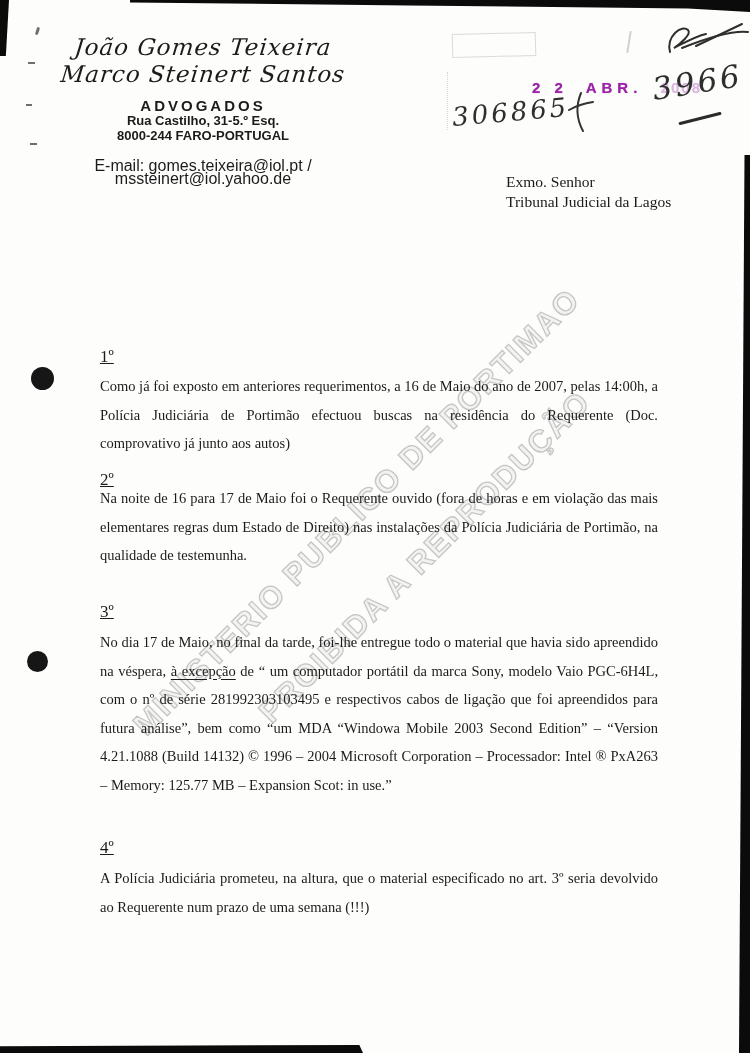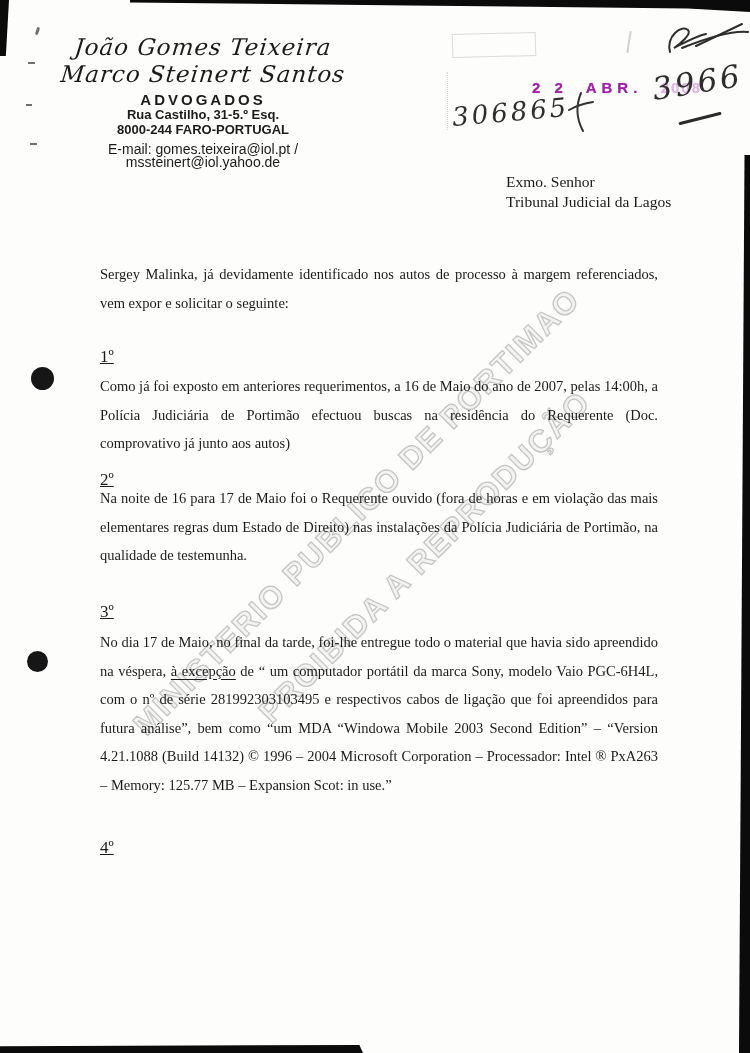"ADVOGADOS" .lh-title { margin-top: 3px -> 9px }
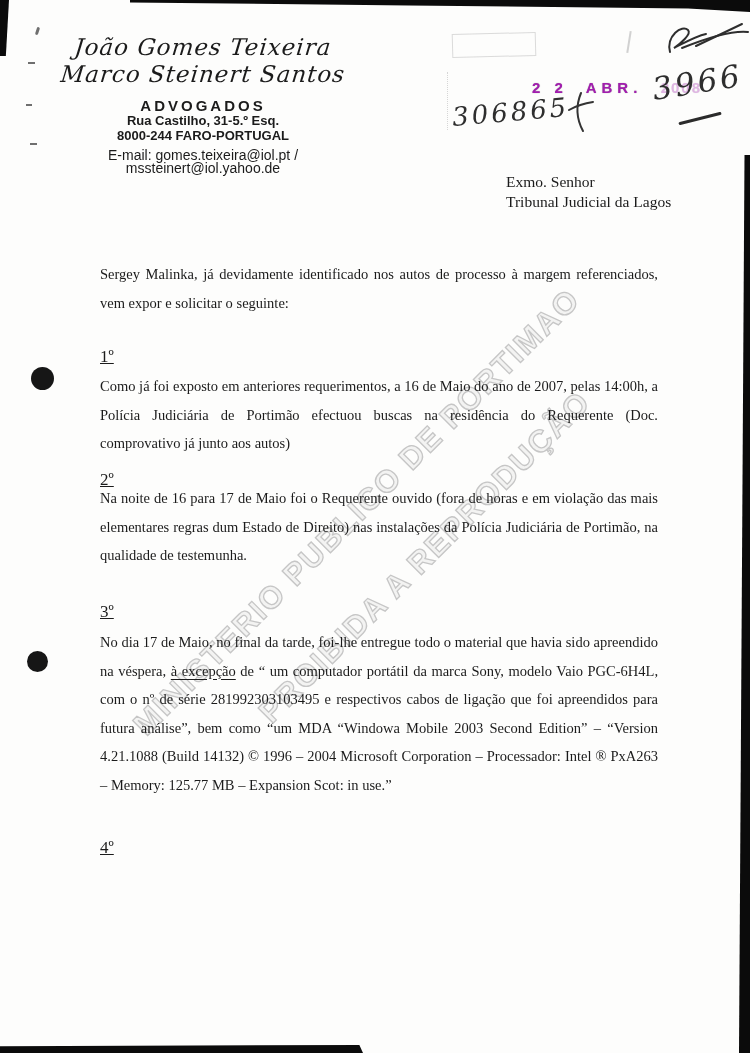"E-mail: gomes.teixeira@iol.pt /" .lh-email { font-size: 14px -> 16px; margin-top: 6px -> 16px }
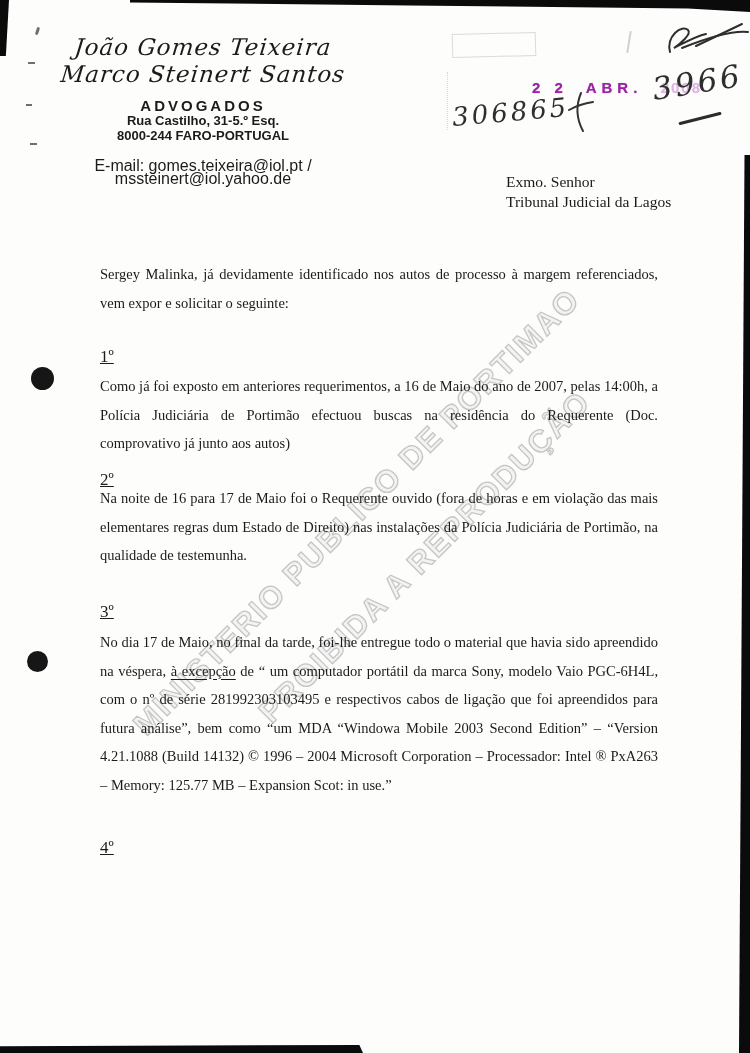"Sergey Malinka, já devidamente" div.para { html: <div>Sergey Malinka, já devidamente identificado nos autos de processo à margem referenciados, vem expor e solicitar o seguinte:</div> -> none }
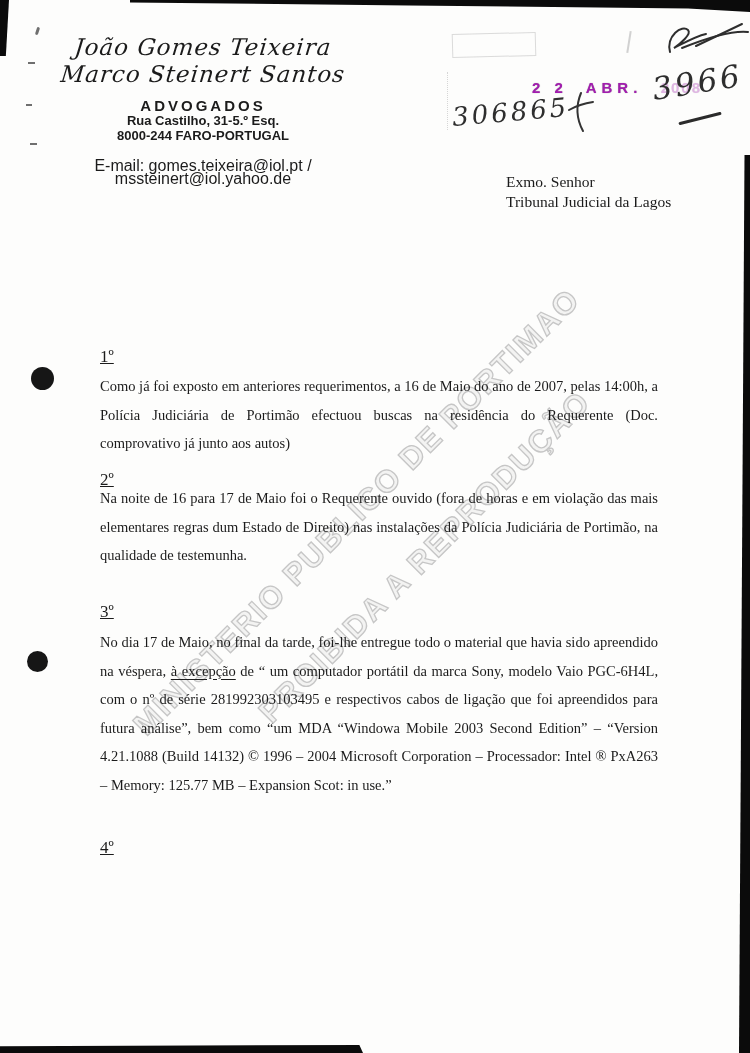"A Polícia Judiciária prometeu, na" div.para { html: none -> <div>A Polícia Judiciária prometeu, na altura, que o material especificado no art. 3º seria devolvido ao Requerente num prazo de uma semana (!!!)</div> }
